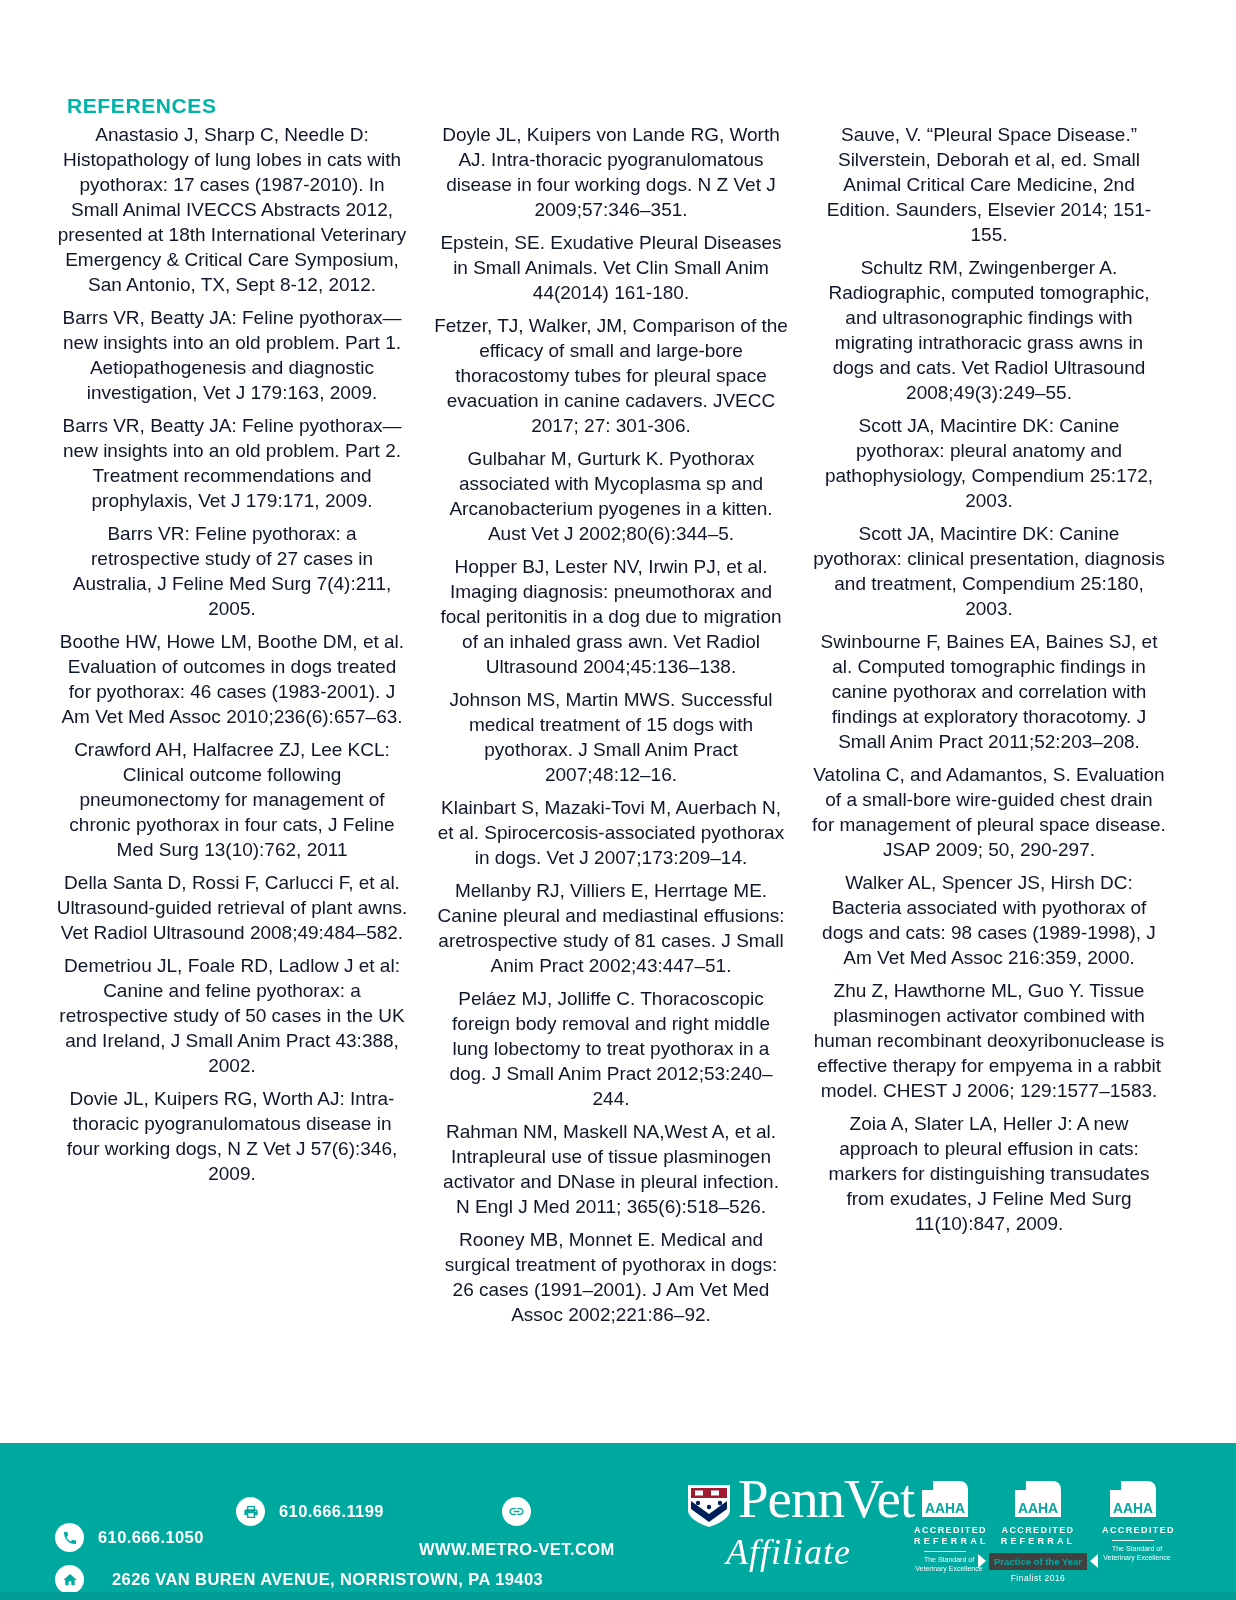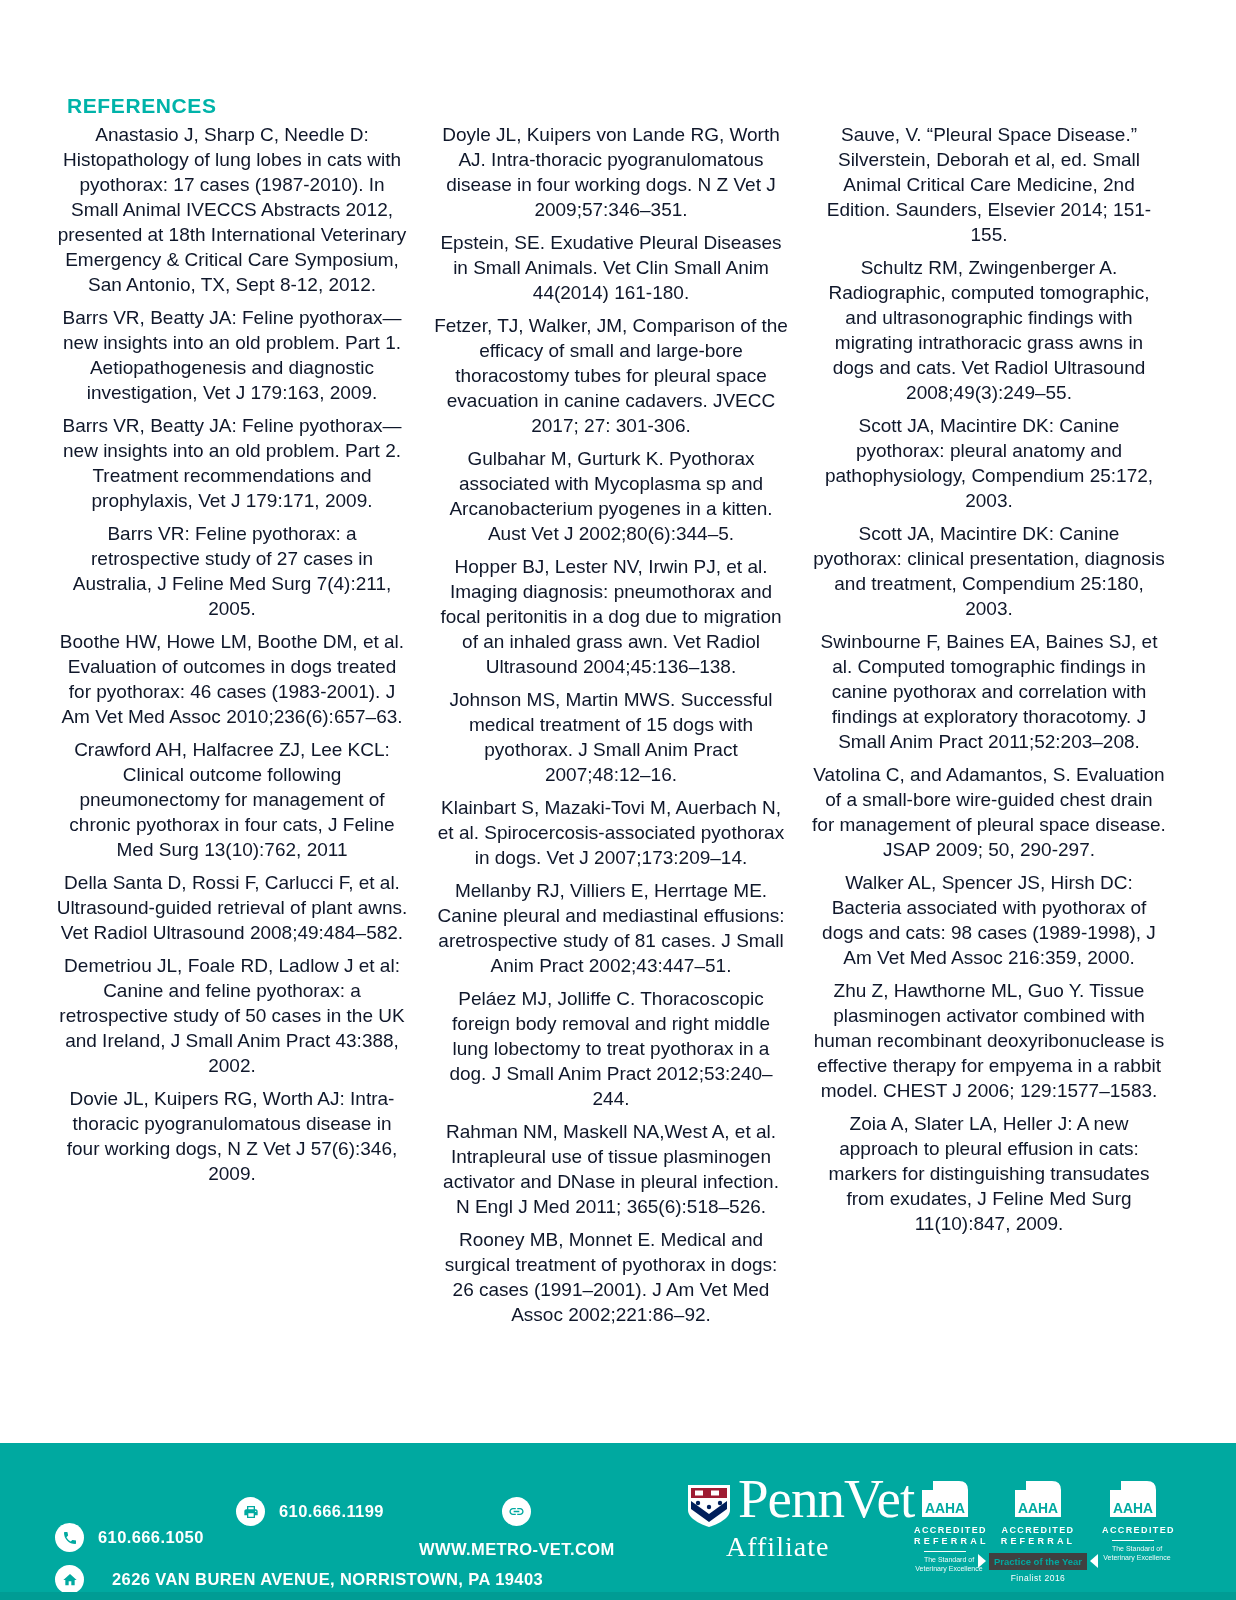"Affiliate" .pv-sub { font-size: 28px -> 36px; font-style: none -> italic }
